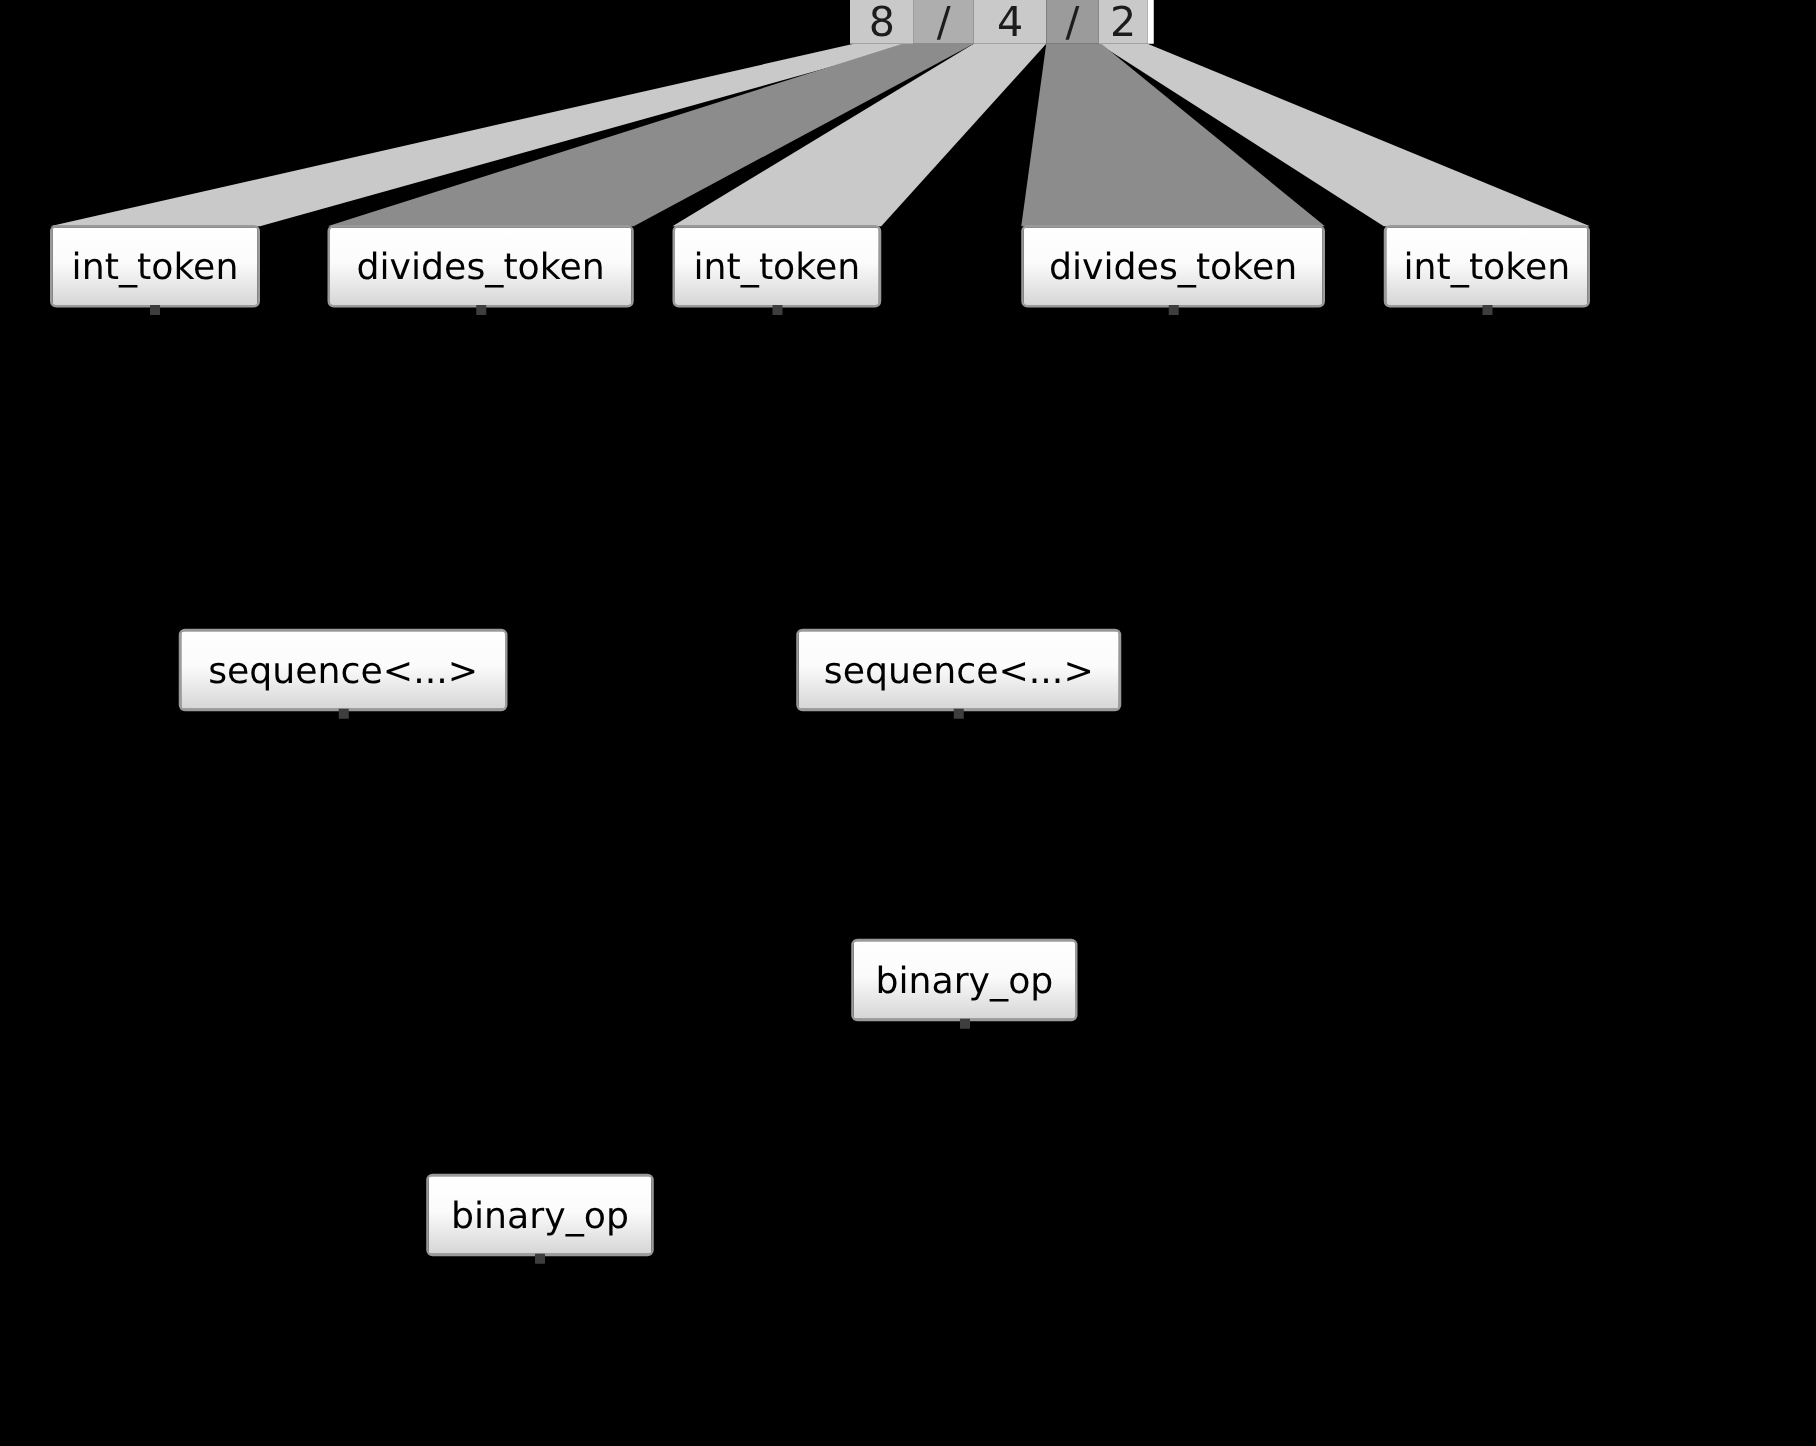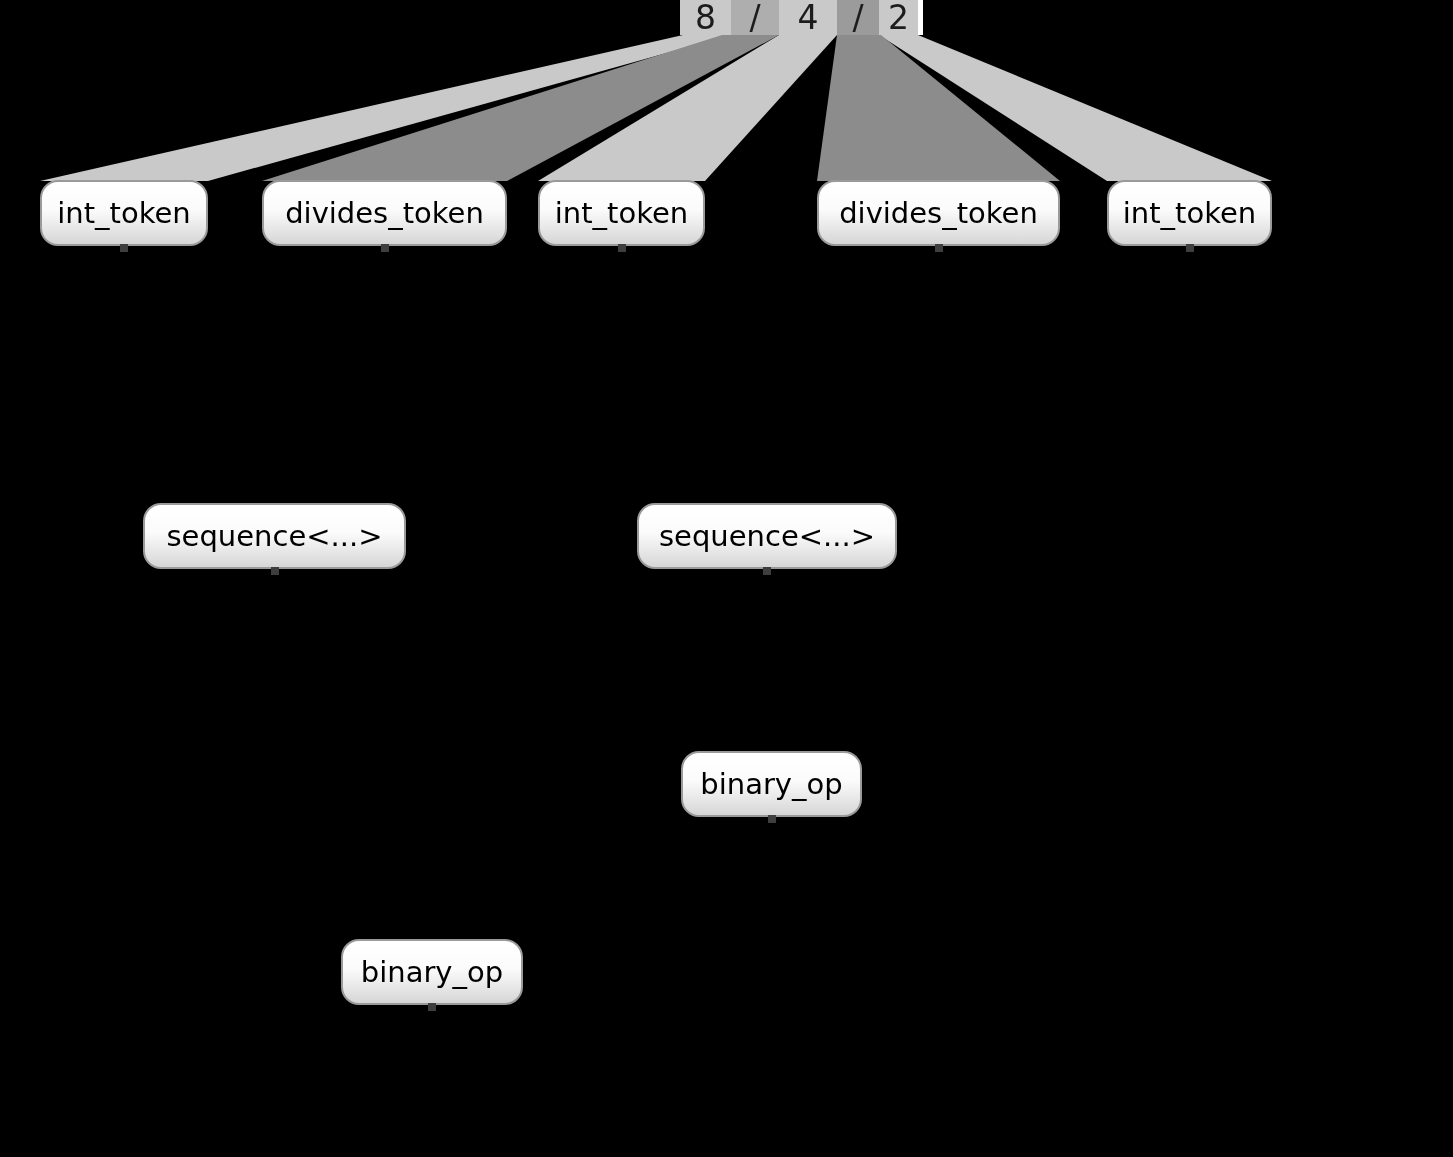"int_token" .node { border-radius: 18px -> 5px }
